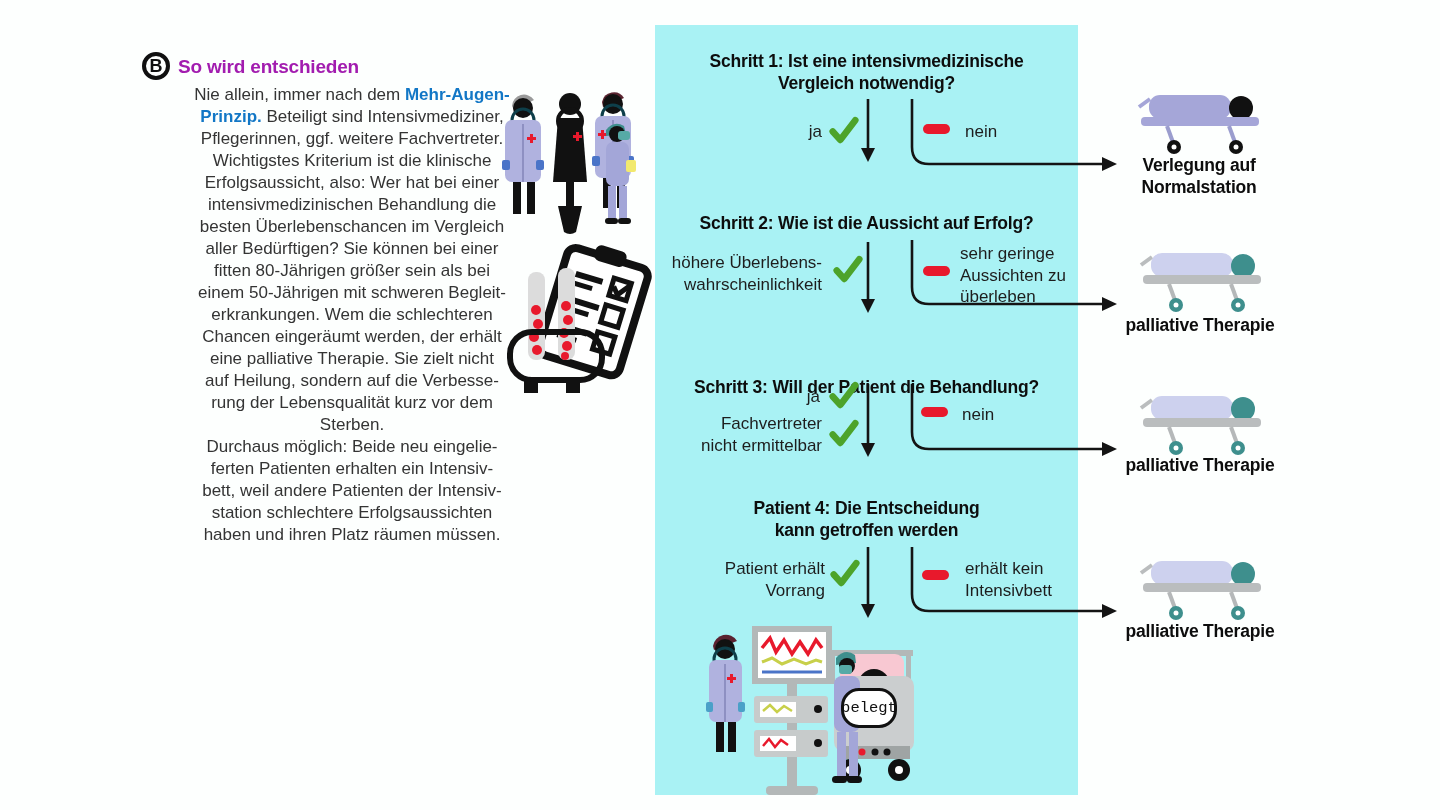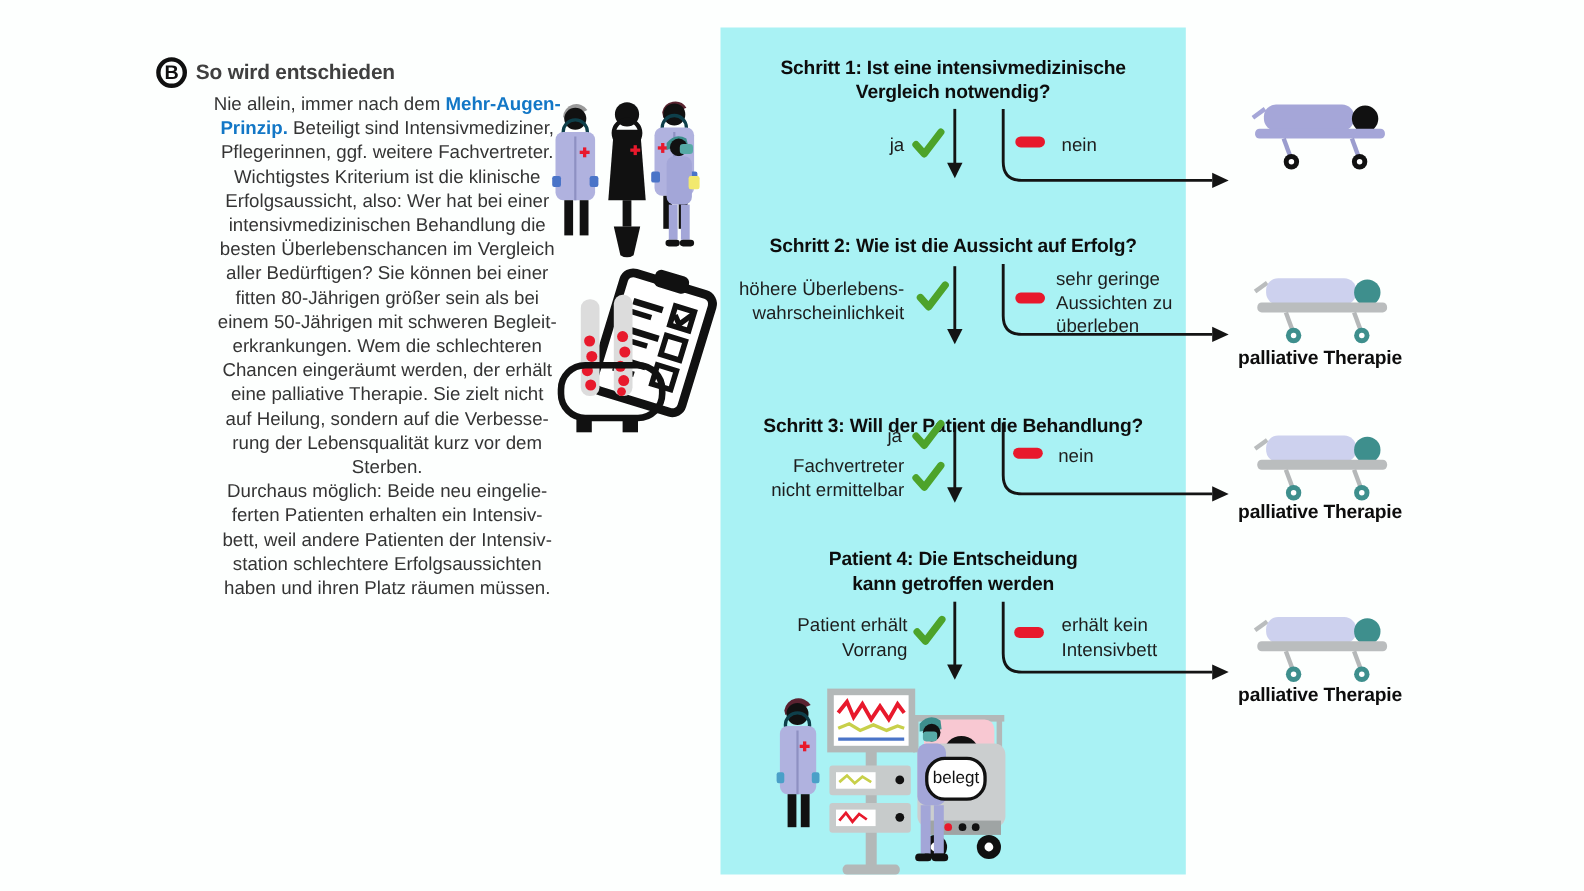"So wird entschieden" .heading { color: #404040 -> #a21caf }
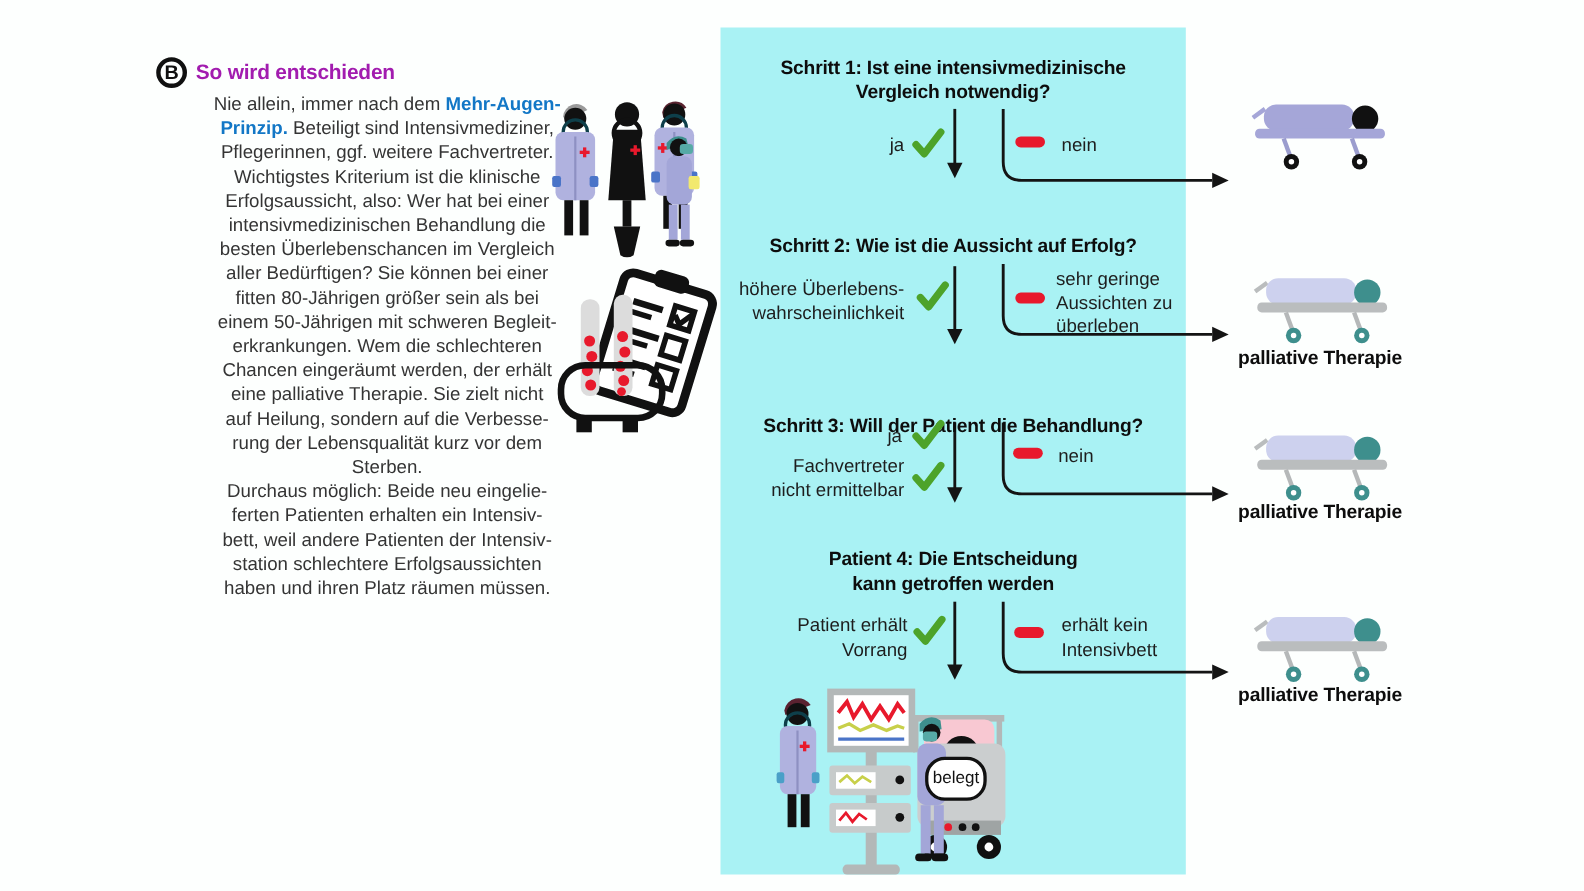"Verlegung auf" div.outcome { html: none -> <div>Verlegung auf Normalstation</div> }
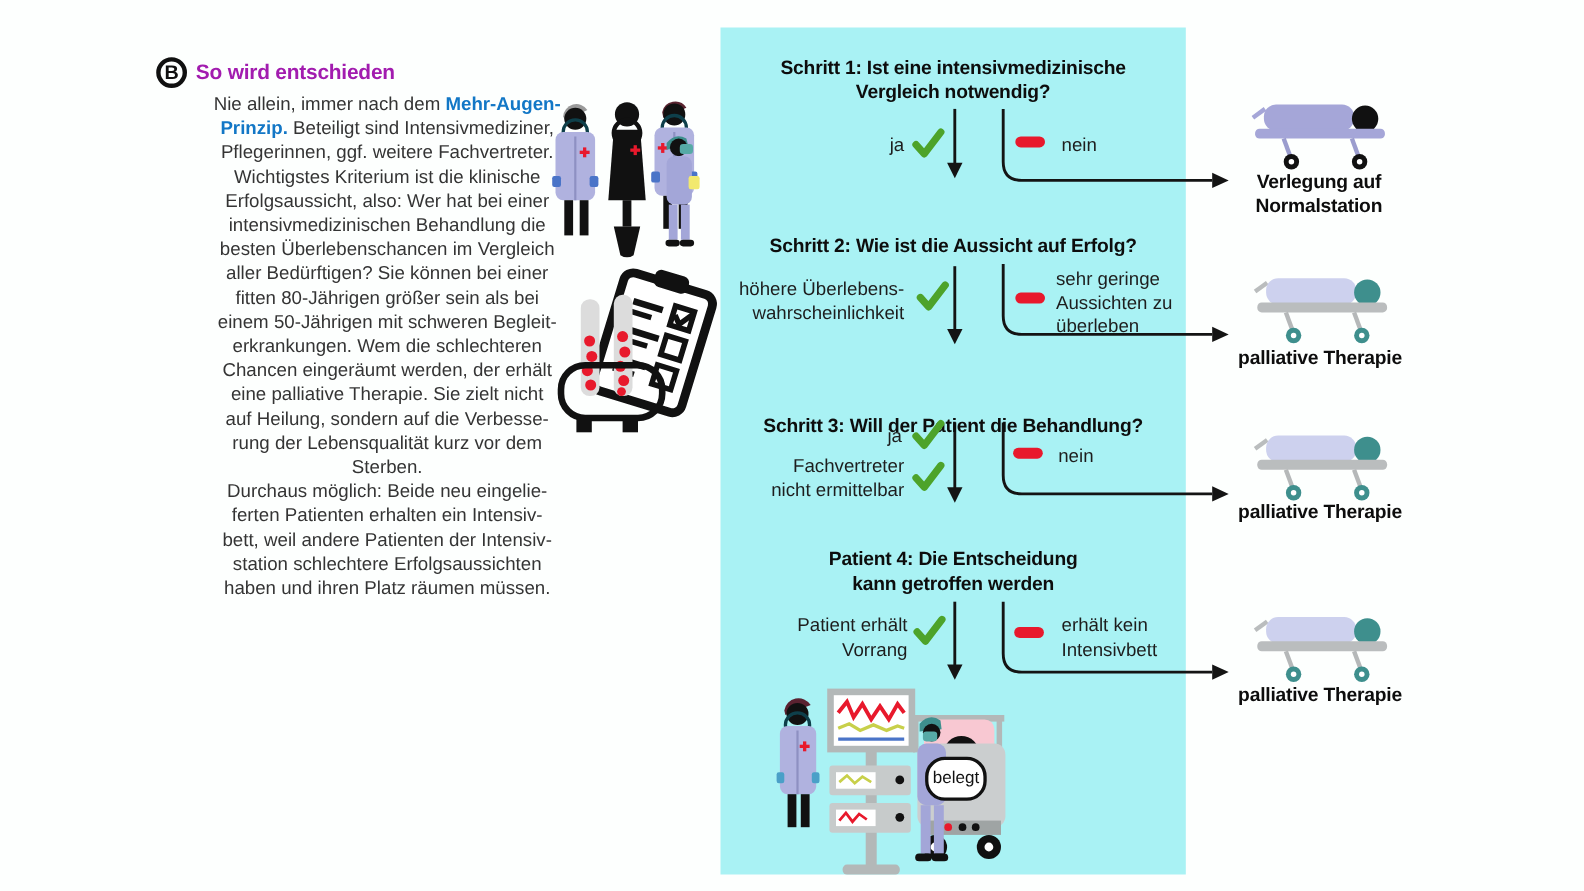"belegt" .sign { font-family: none -> Liberation Mono, monospace }
